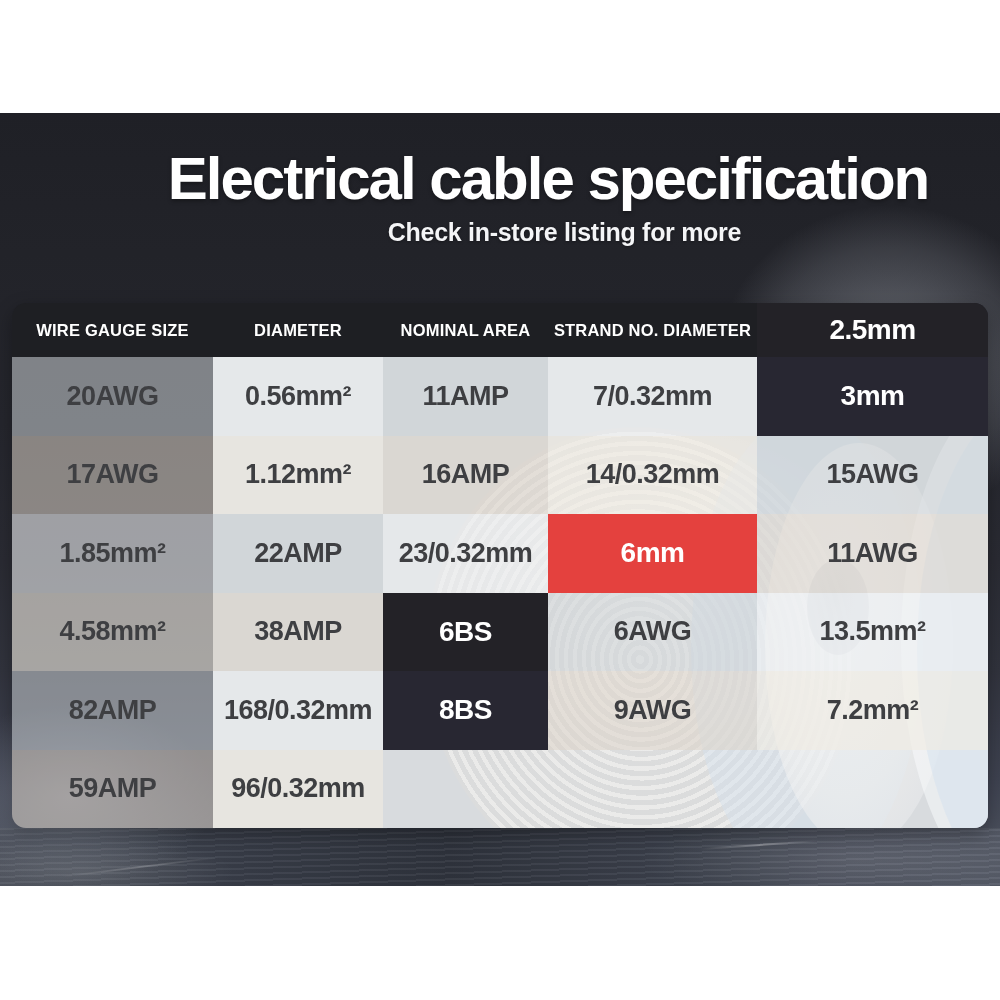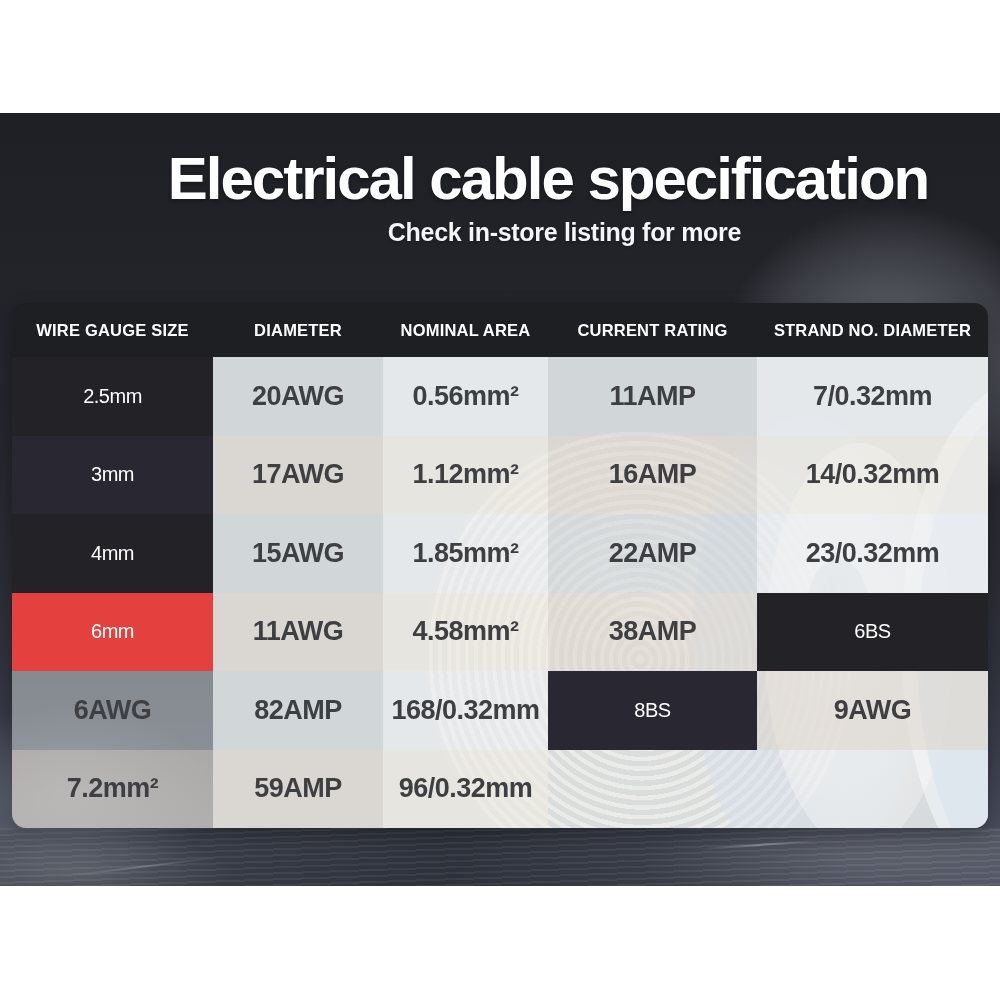"CURRENT RATING" div.cell { html: <div>CURRENT RATING</div> -> none }
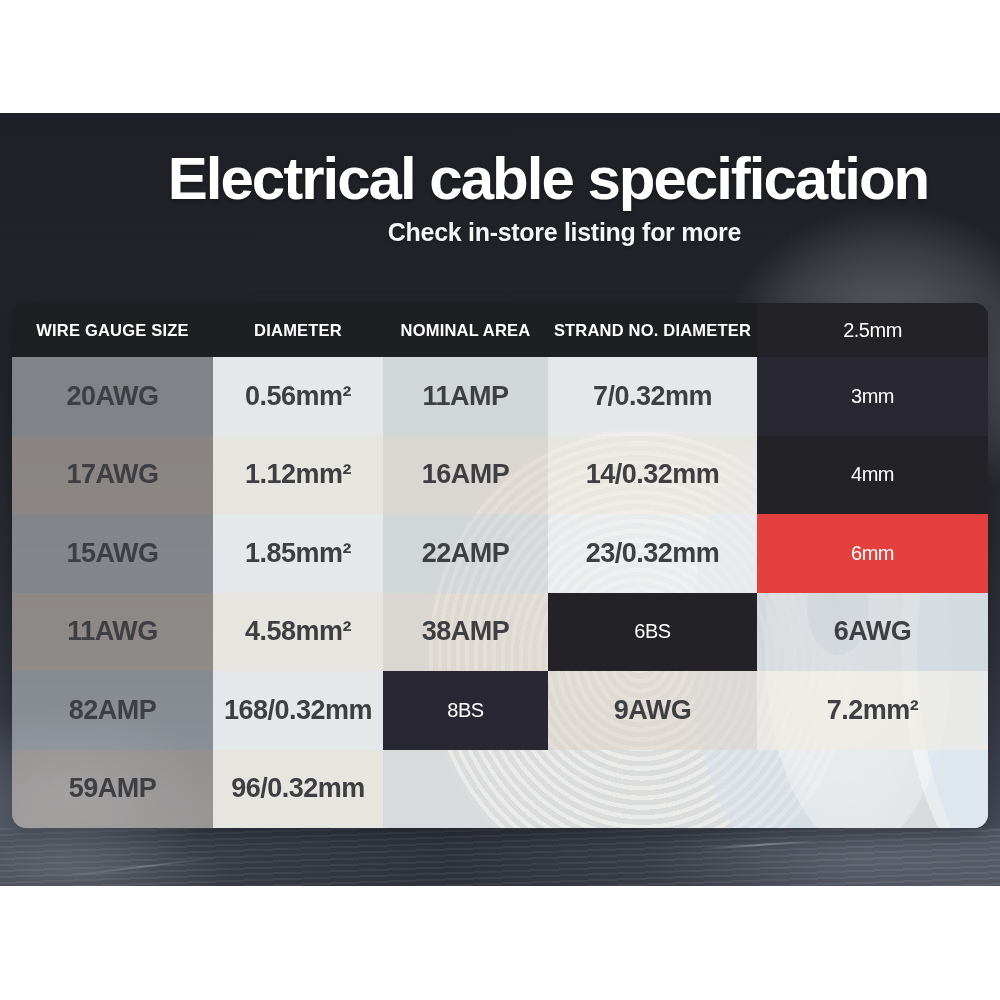"2.5mm" .rowhead { font-size: 20px -> 28px; font-weight: 400 -> 700 }
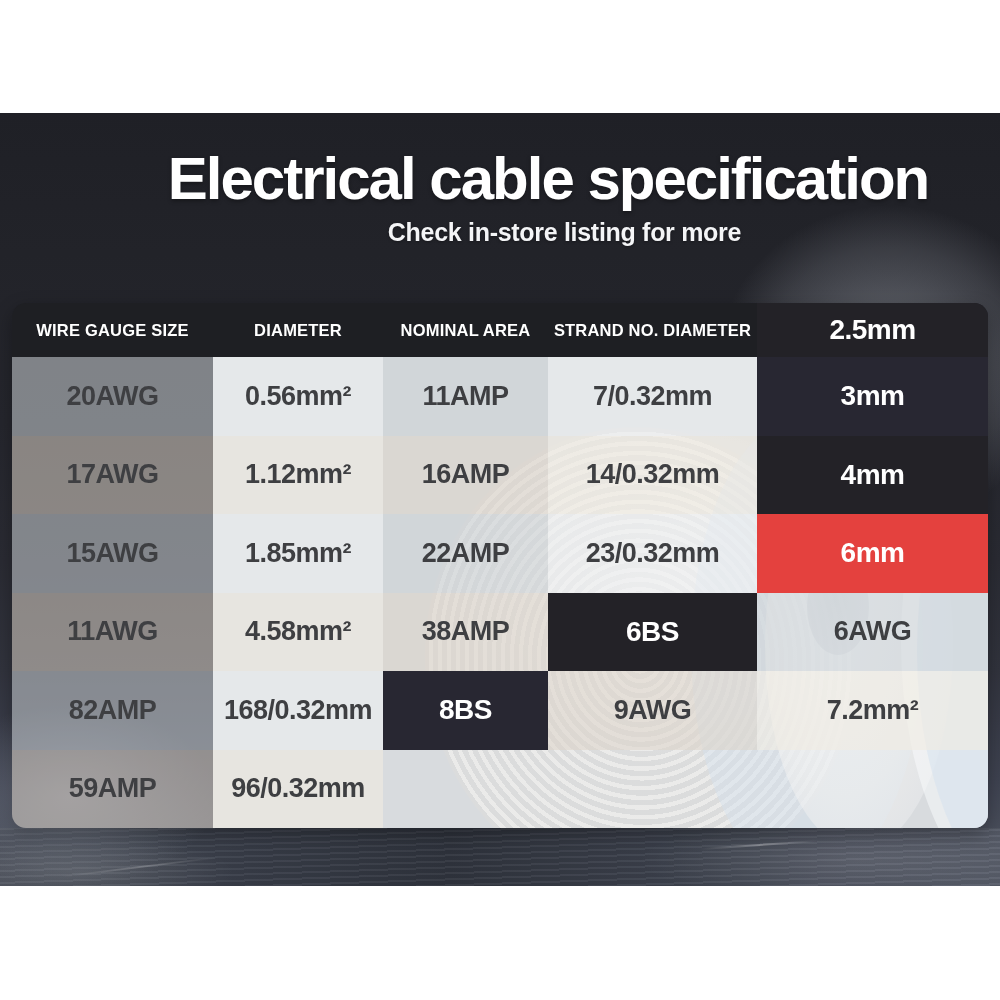"4mm" div.cell { html: <div>4mm</div> -> none }
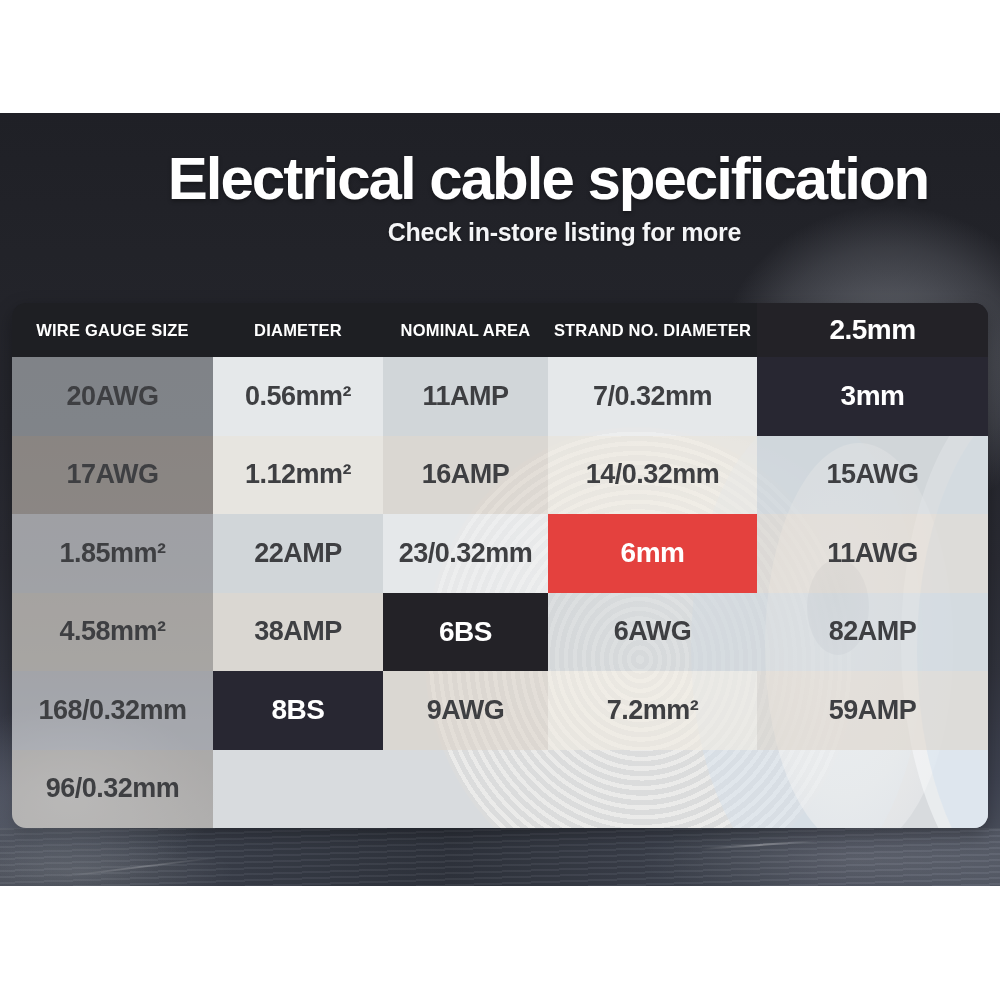"13.5mm²" div.cell { html: none -> <div>13.5mm²</div> }
